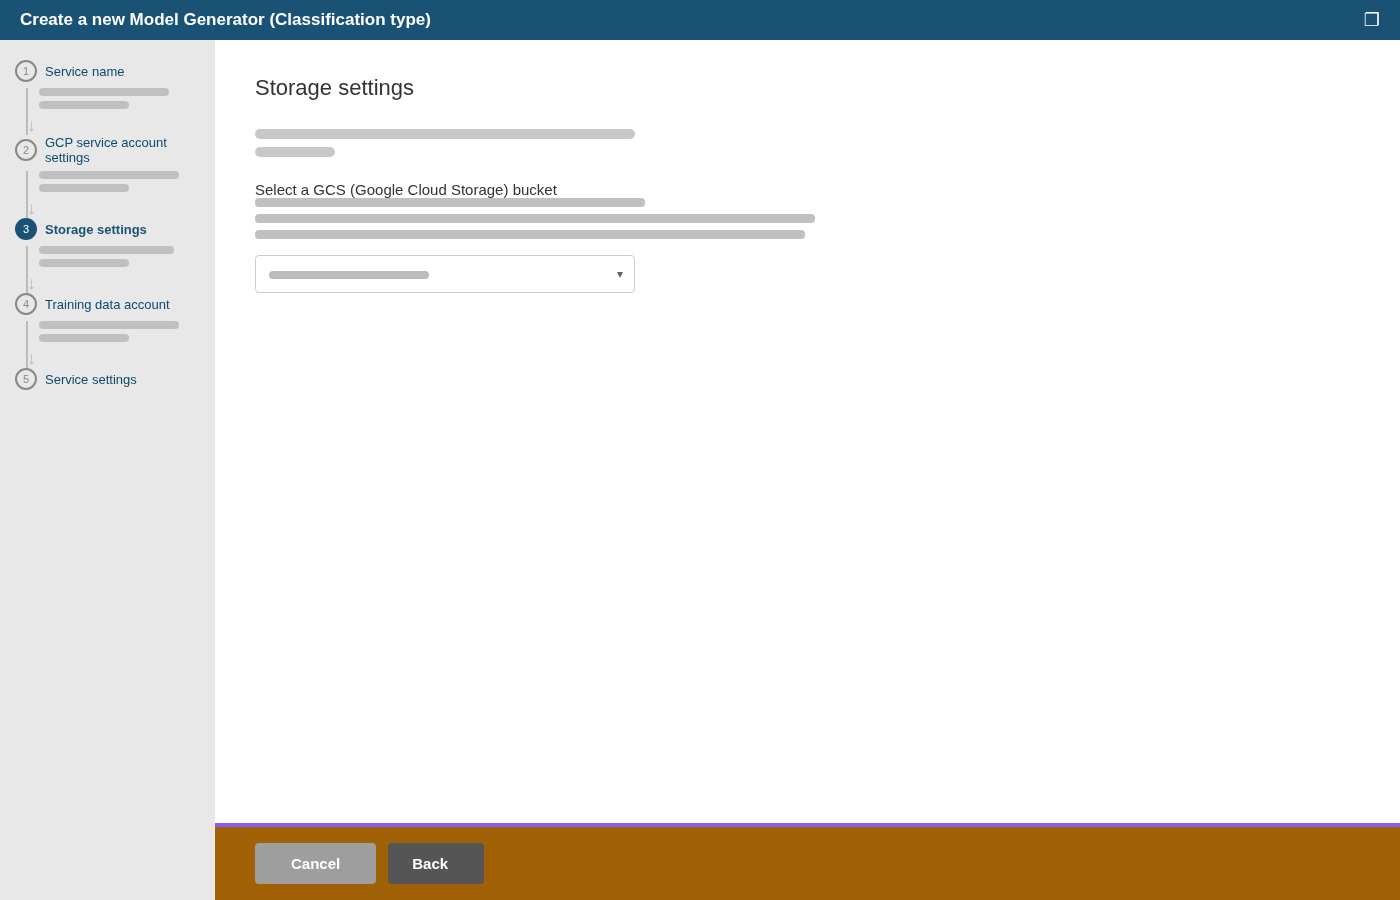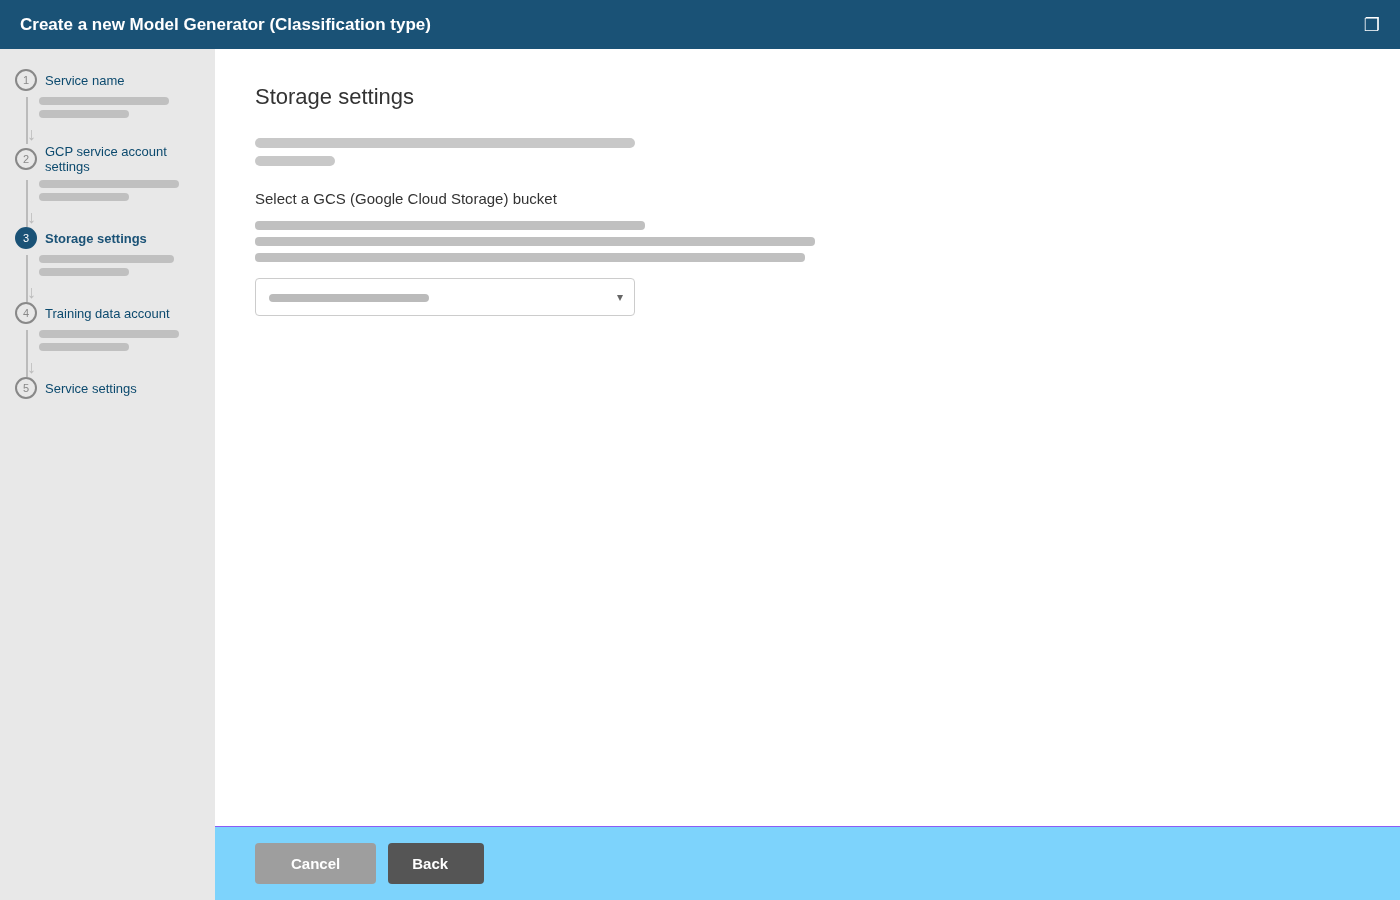"Create a new Model Generator" .header { height: 49px -> 40px }
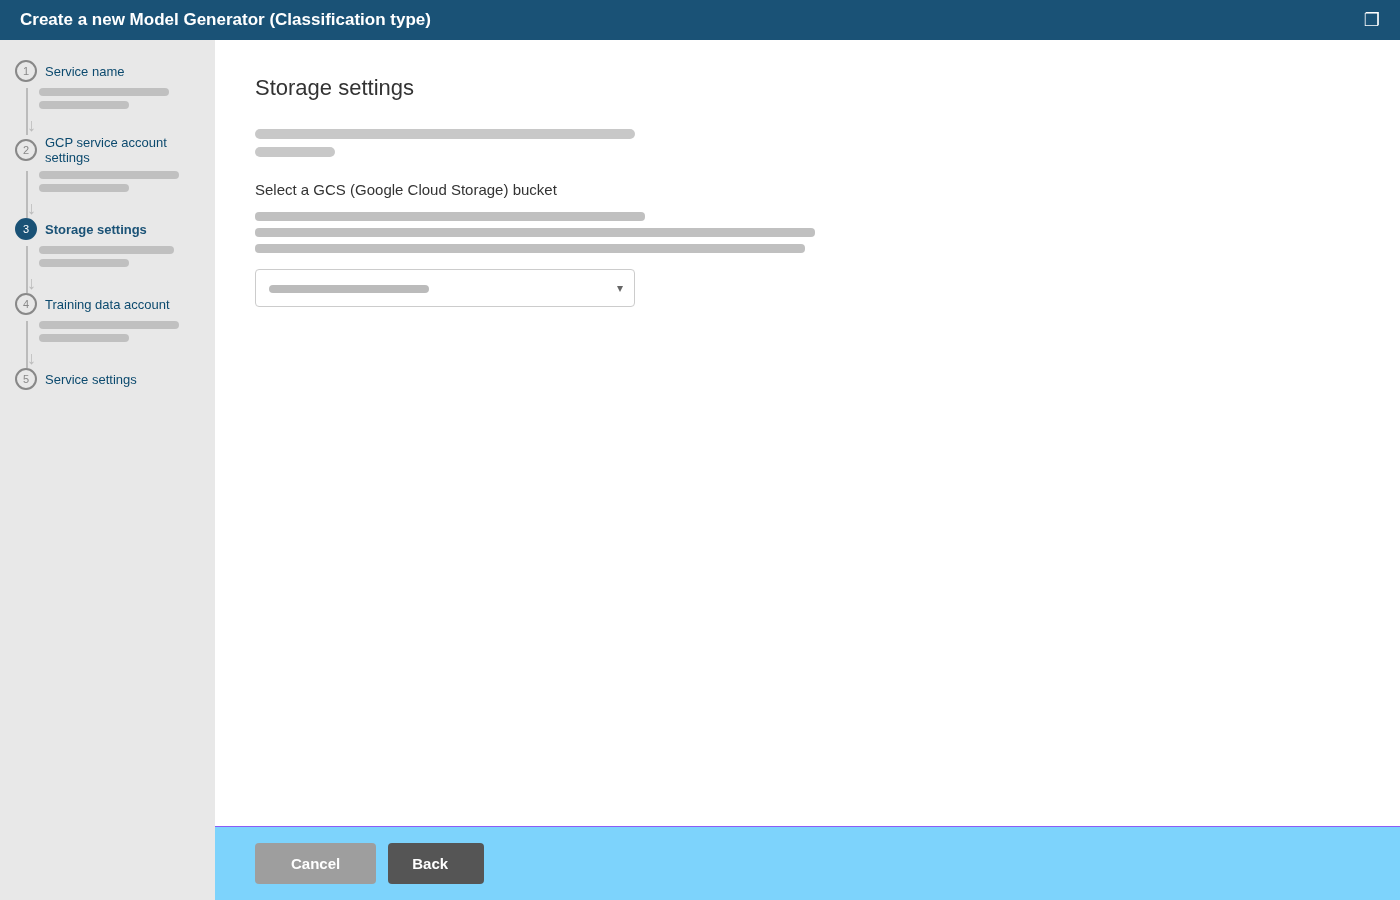"Select a GCS (Google Cloud" .section-subtitle { margin-bottom: 14px -> none }
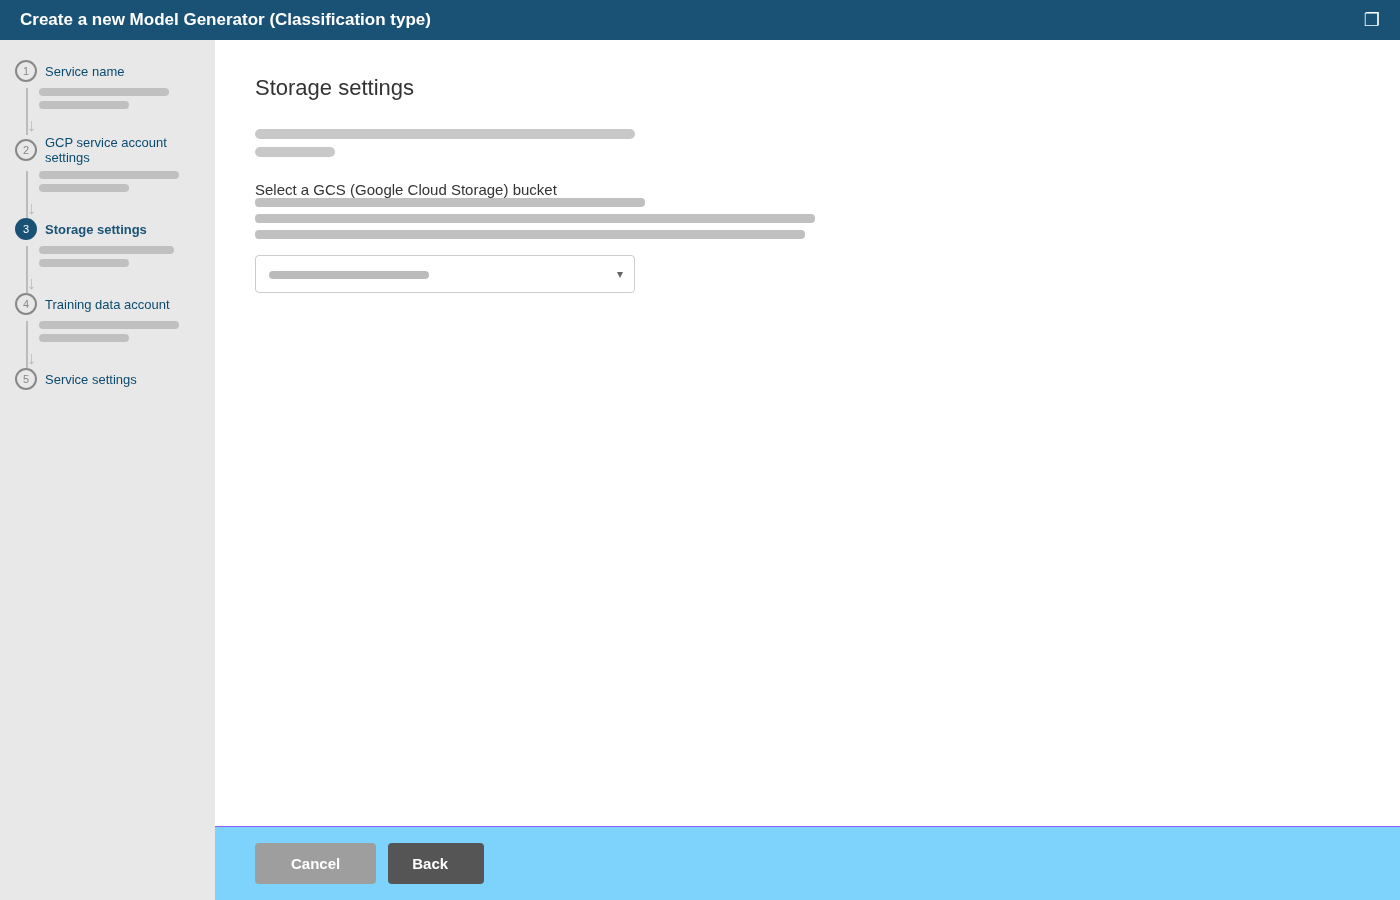"Cancel" .footer { background: #7dd3fc -> #a16207; border-top: 1px solid #8b5cf6 -> 4px solid #8b5cf6 }
